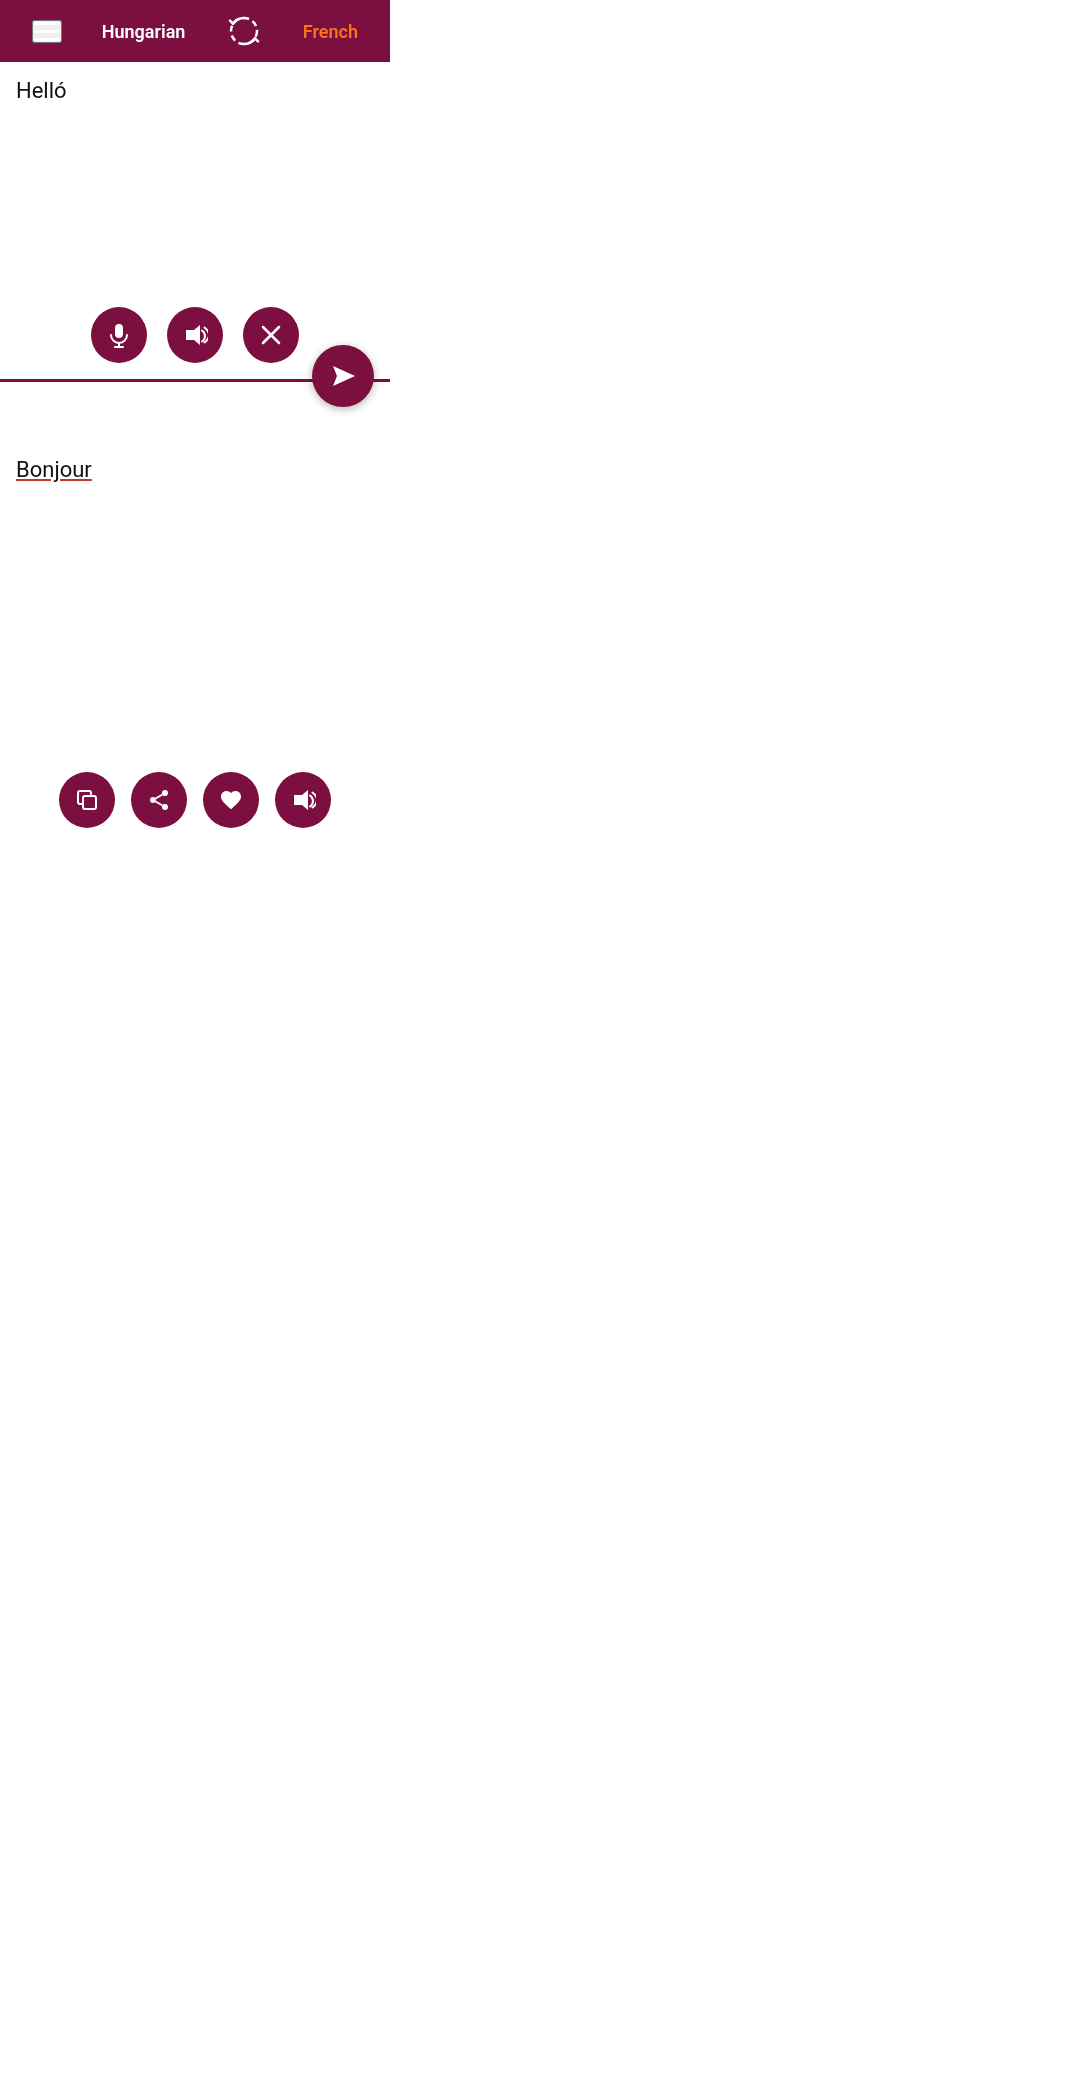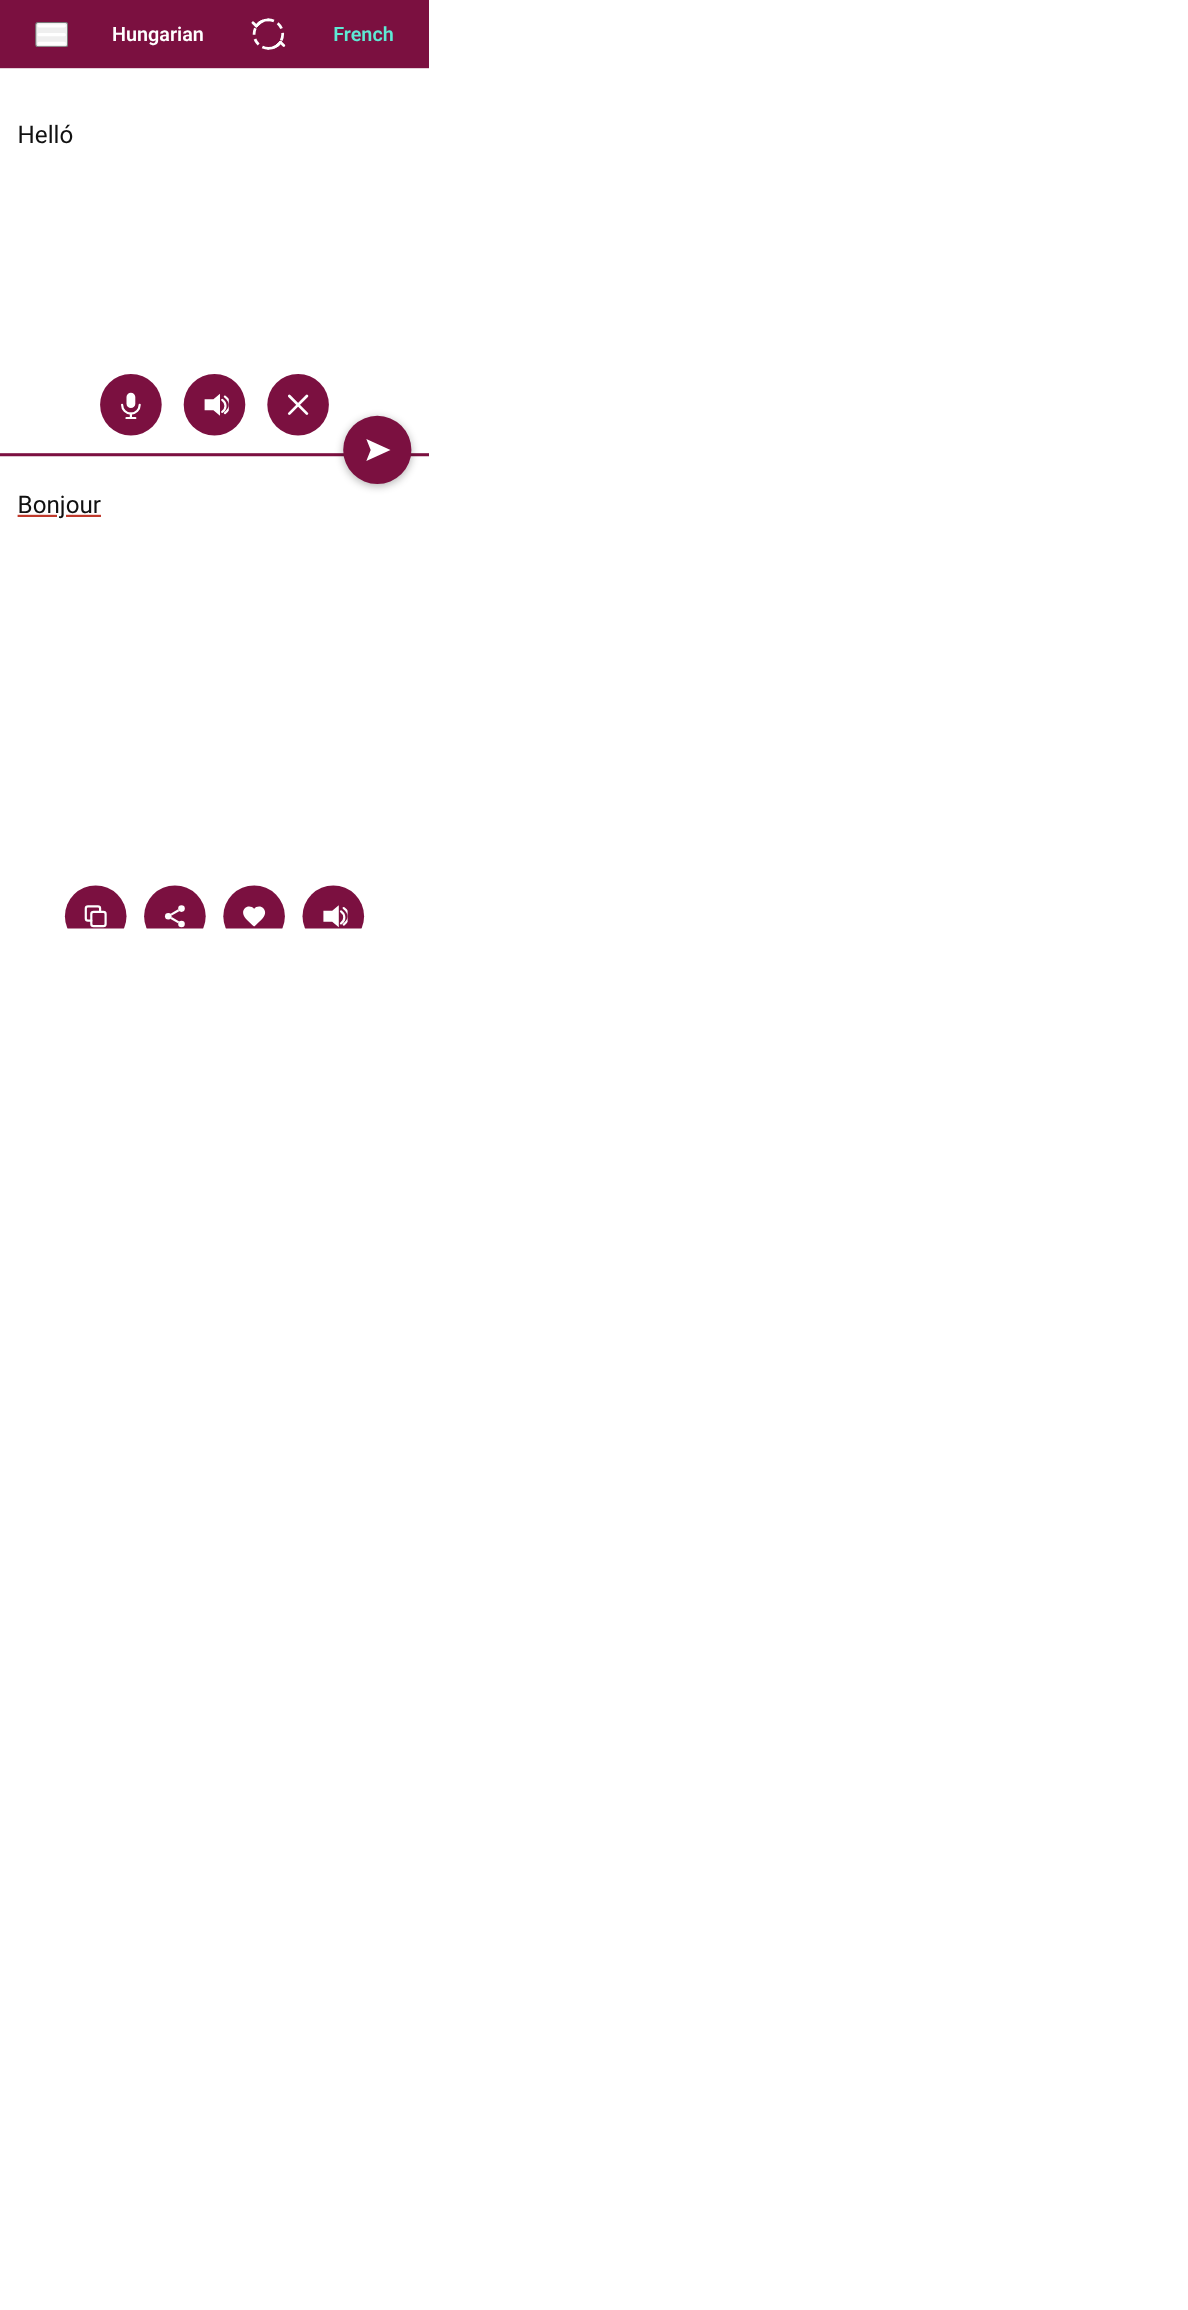"French" .header-lang-to { color: #5eead4 -> #f97316 }
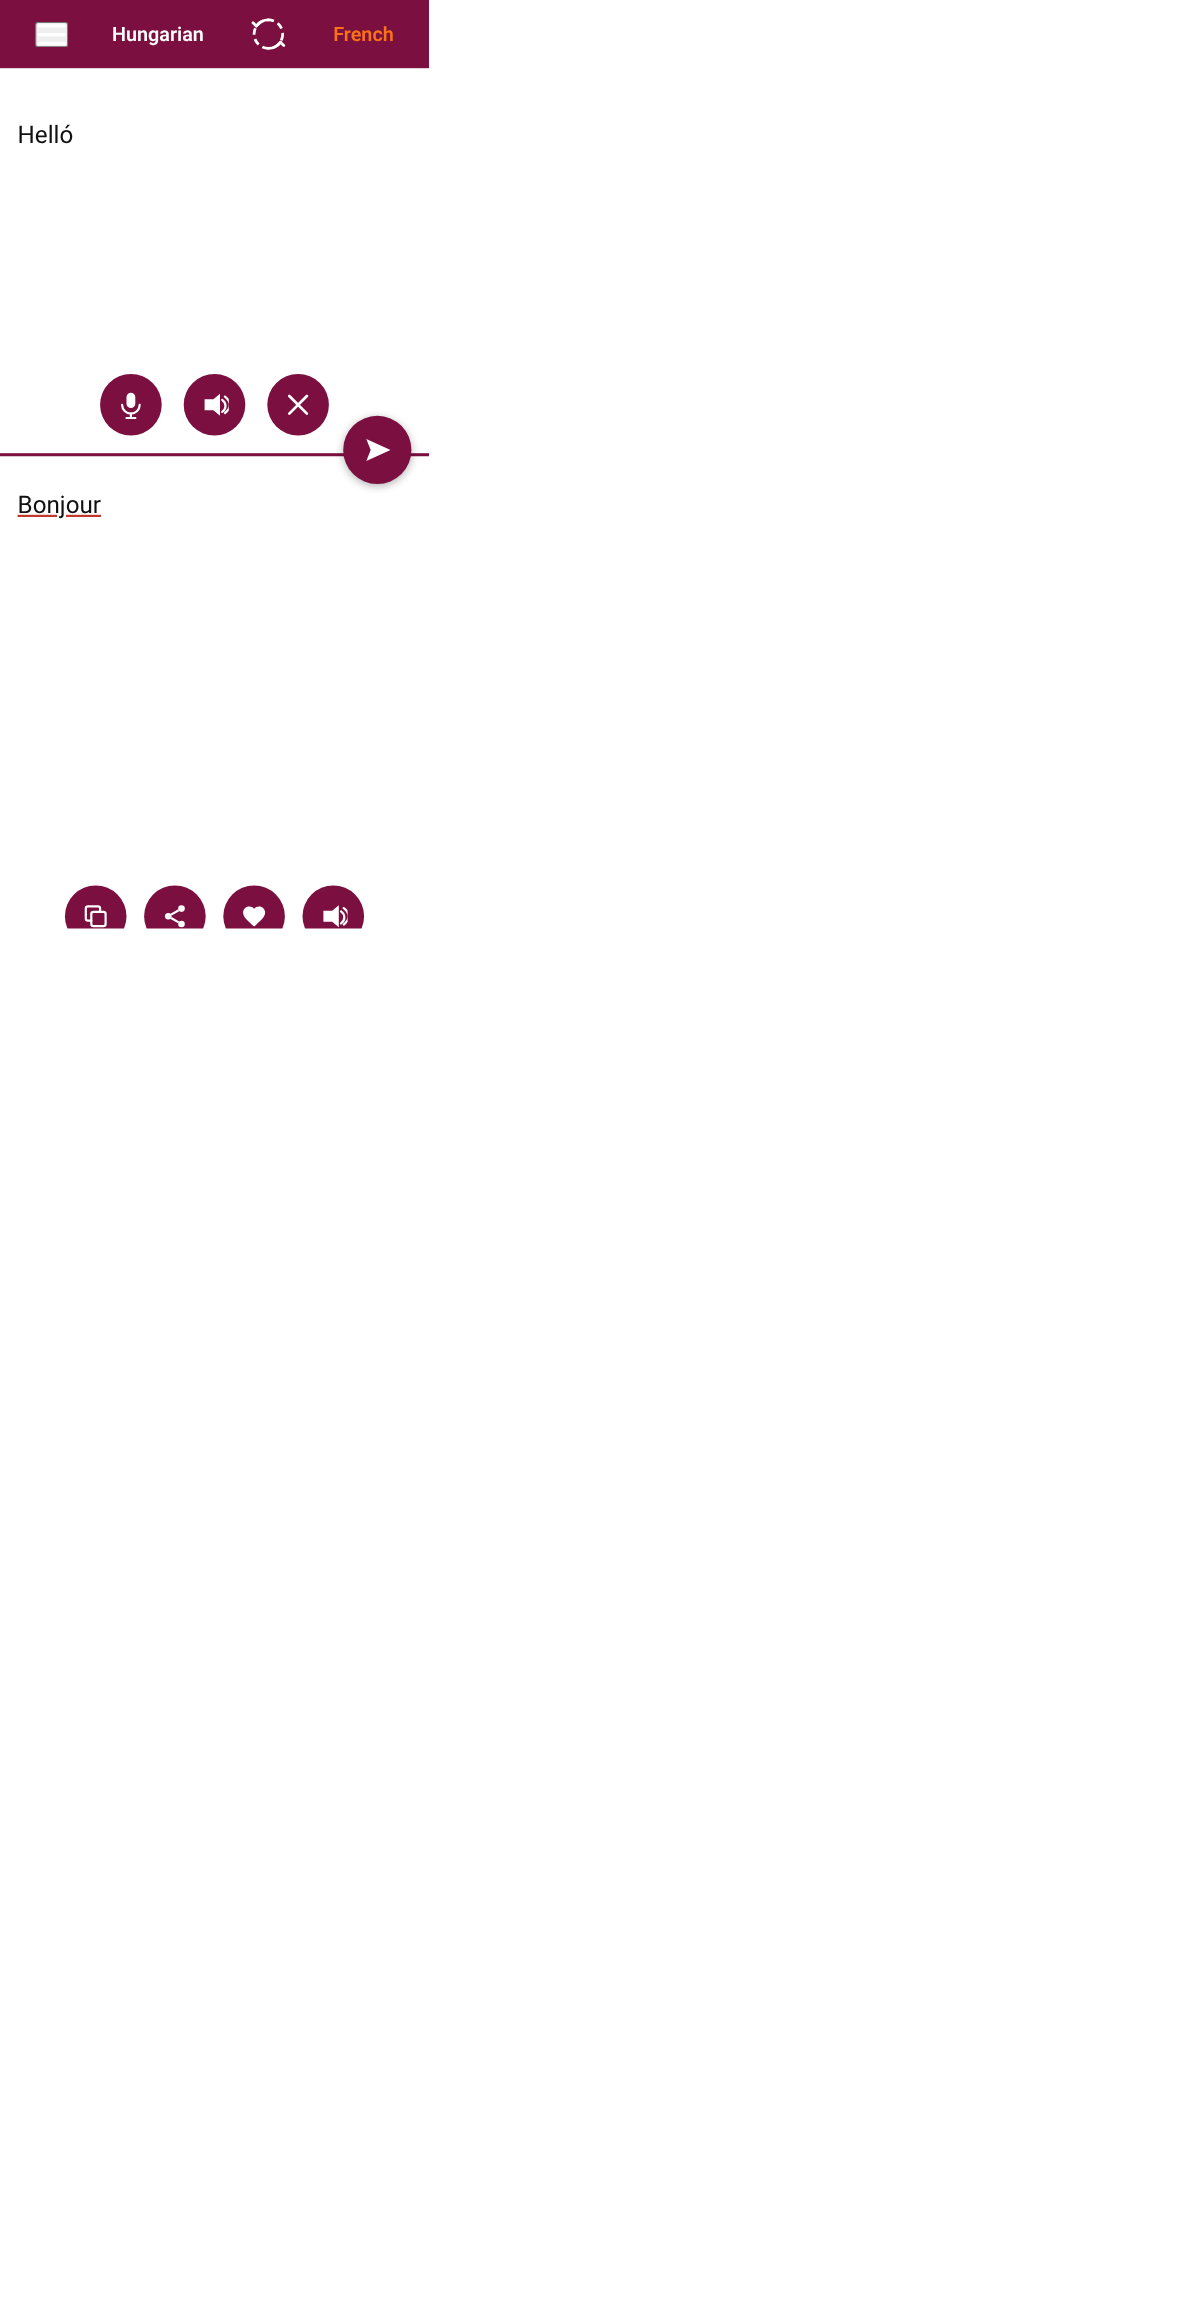"Helló" .source-text { margin-top: 33px -> none }
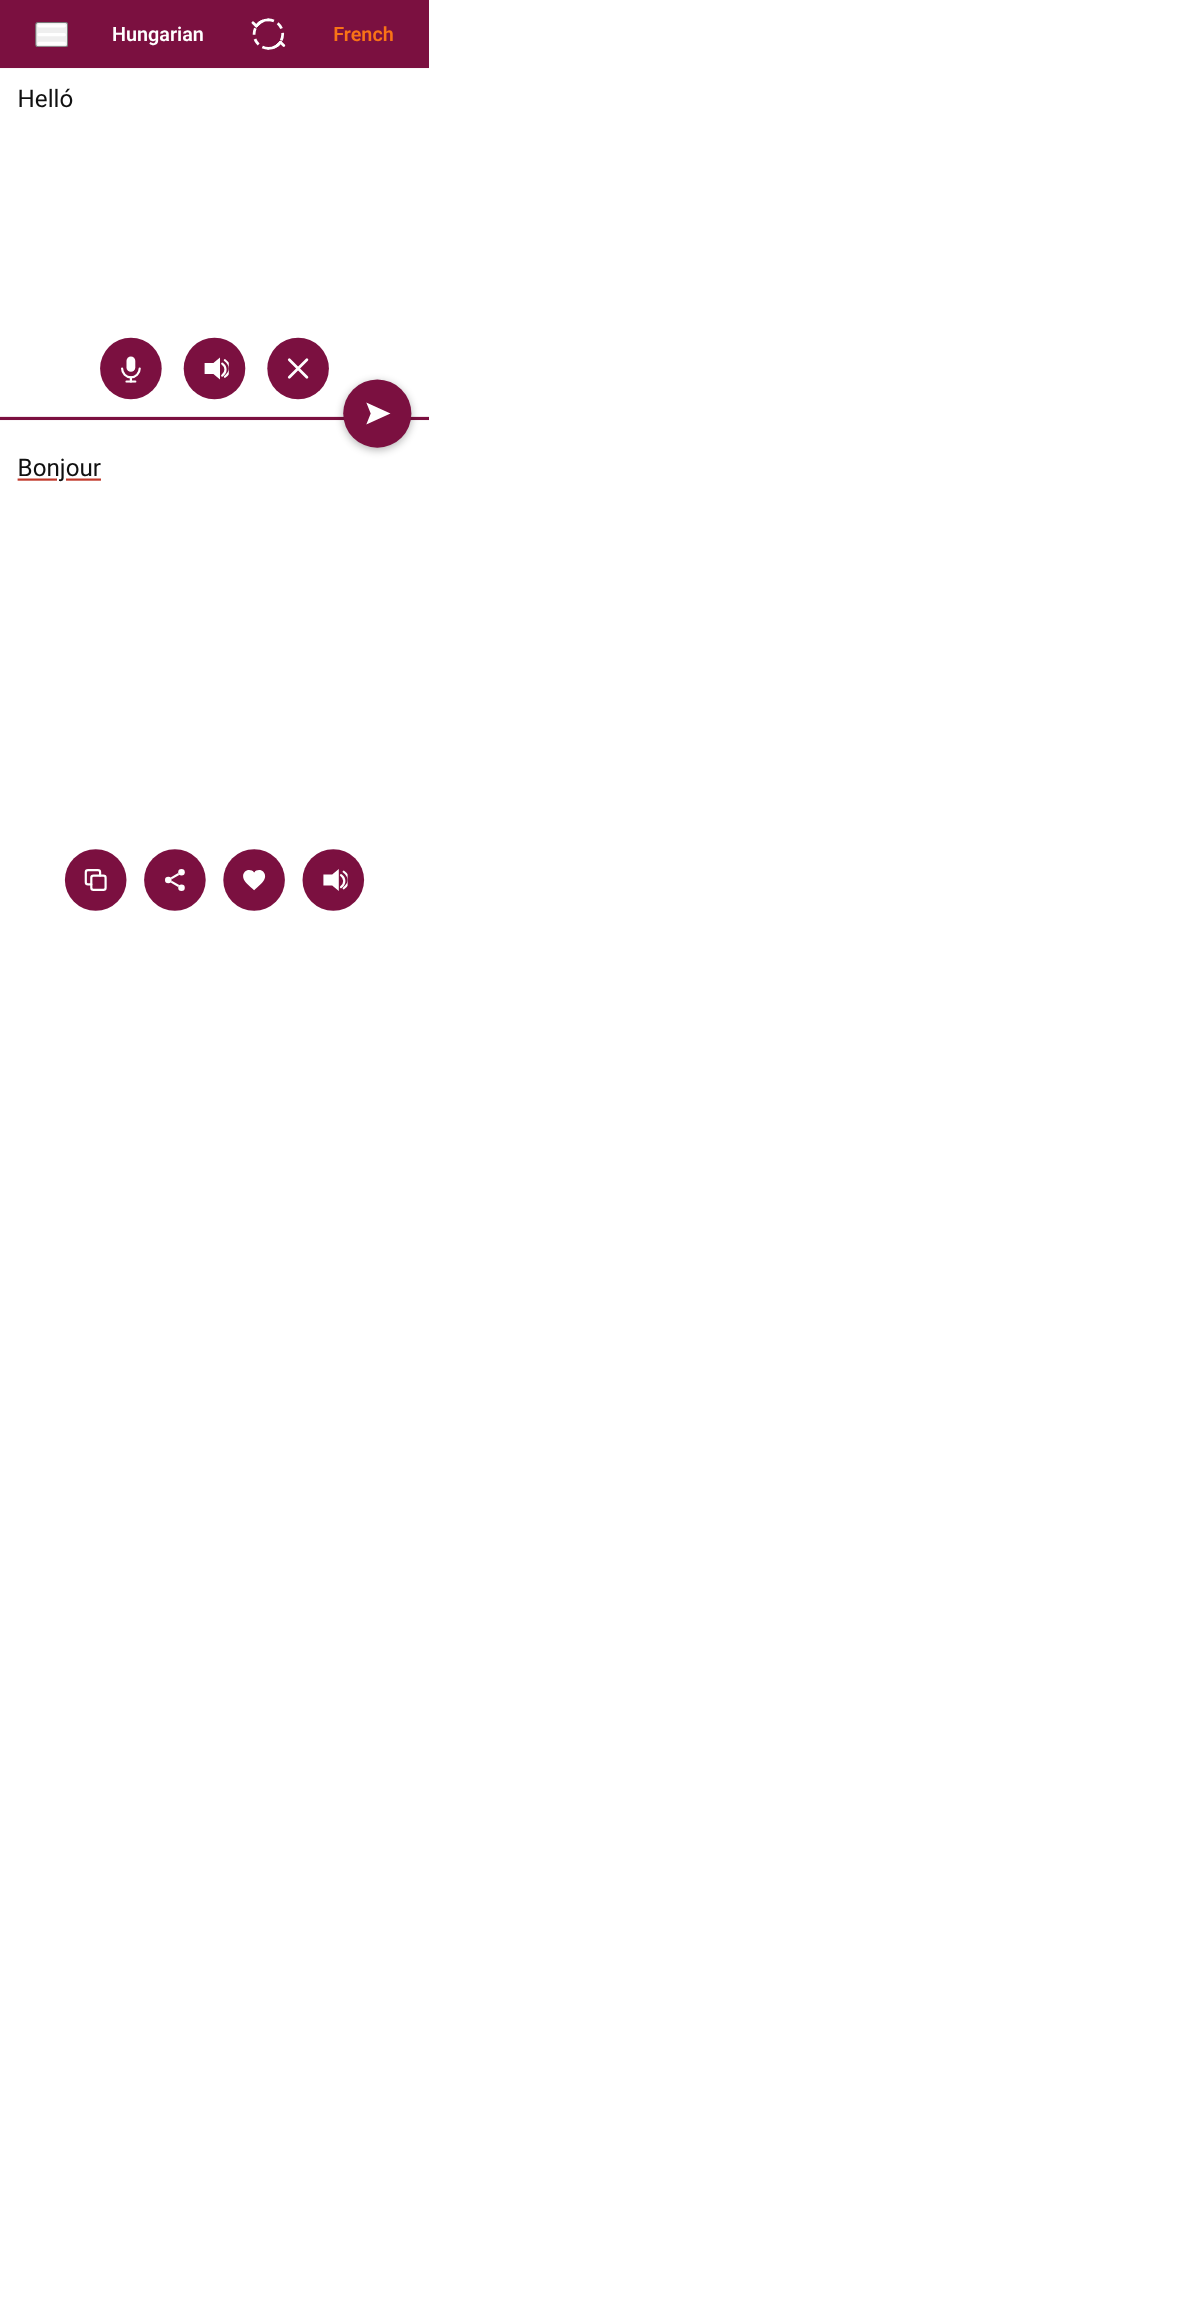"Bonjour" .target-text { margin-top: none -> 43px }
